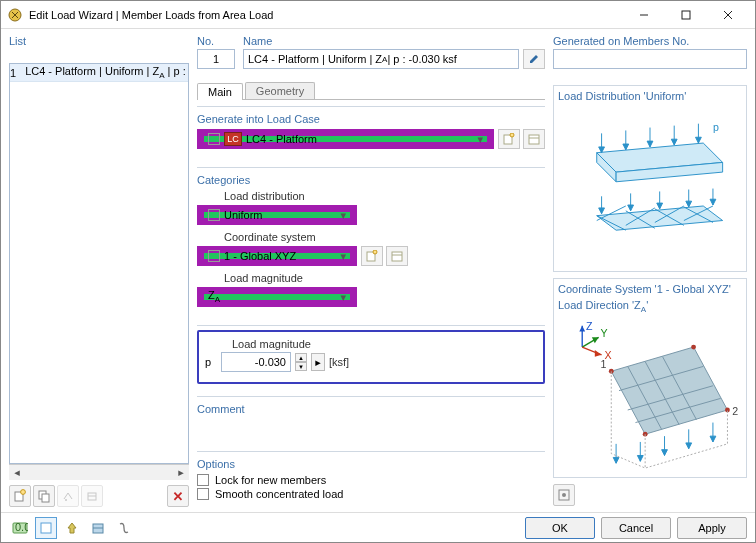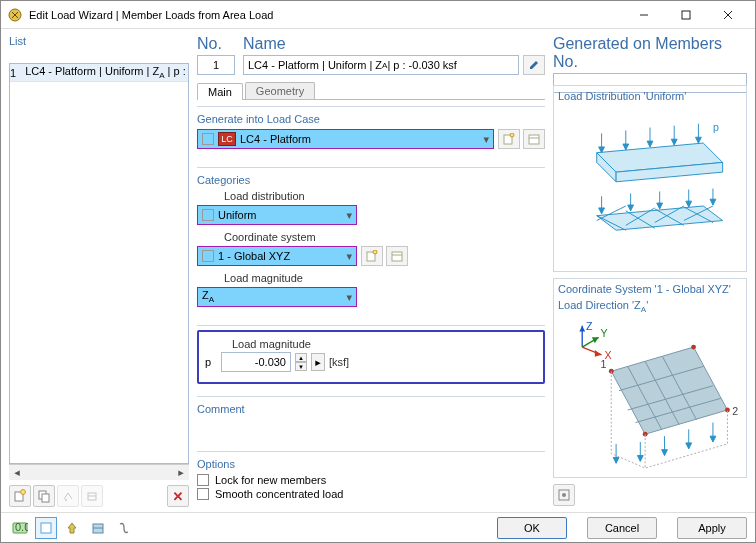"No." .smalllabel { font-size: 16px -> 11px }
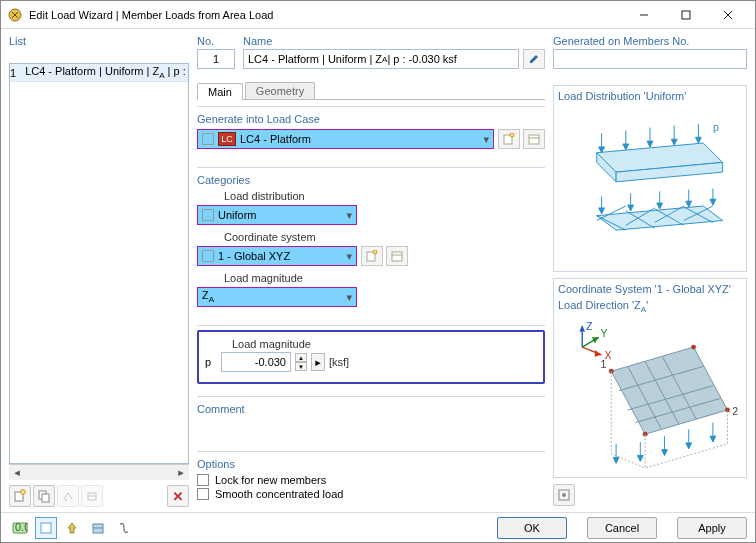"LC" .combo { background: #7dd3fc -> #22c55e; border: 1px solid #a21caf -> 7px solid #a21caf }
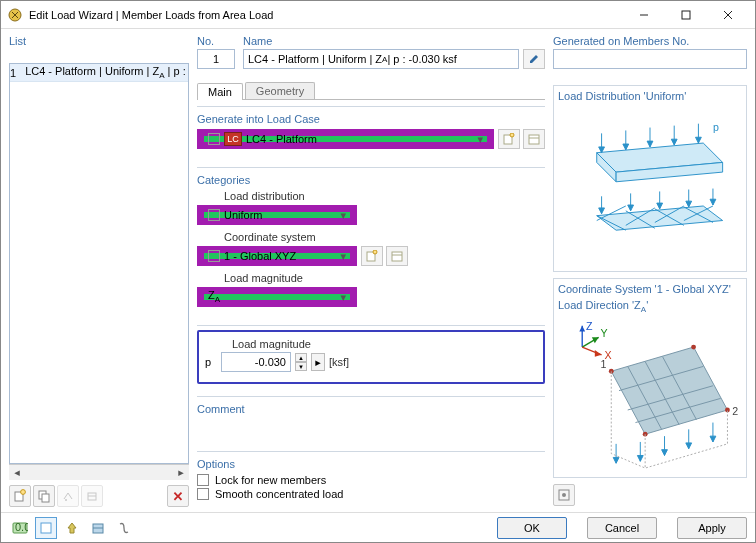"OK" .footer-right { gap: 20px -> 6px }
